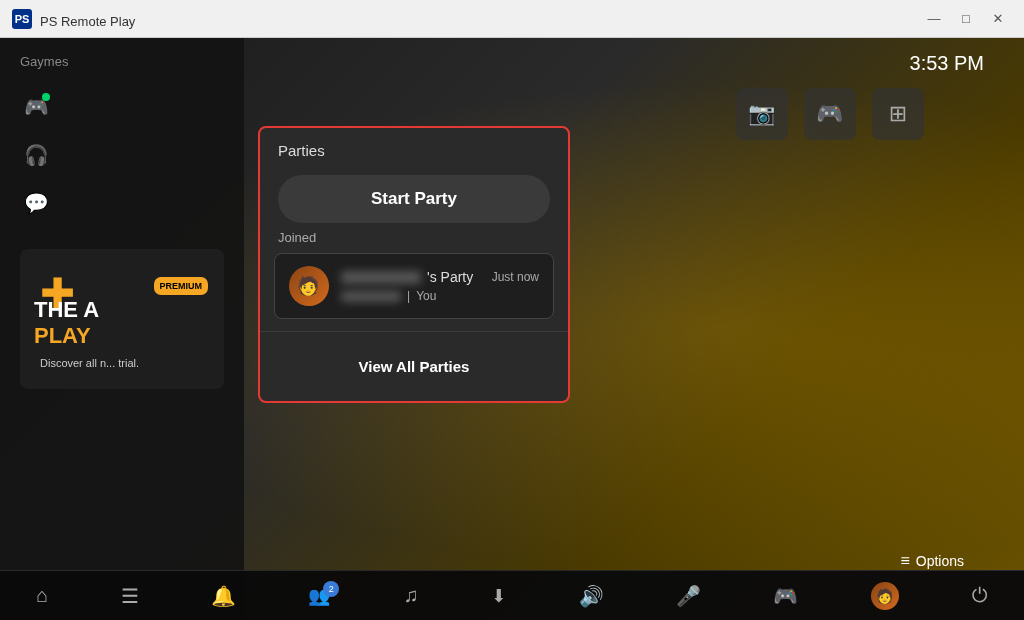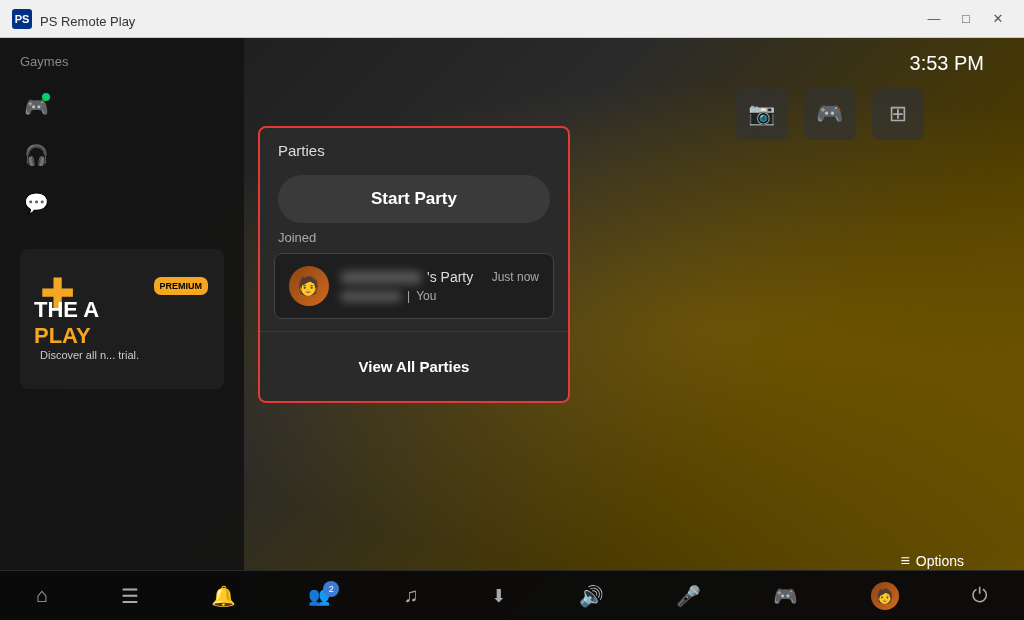"Discover all n... trial." .ps-plus-sub { bottom: 28px -> 20px }
